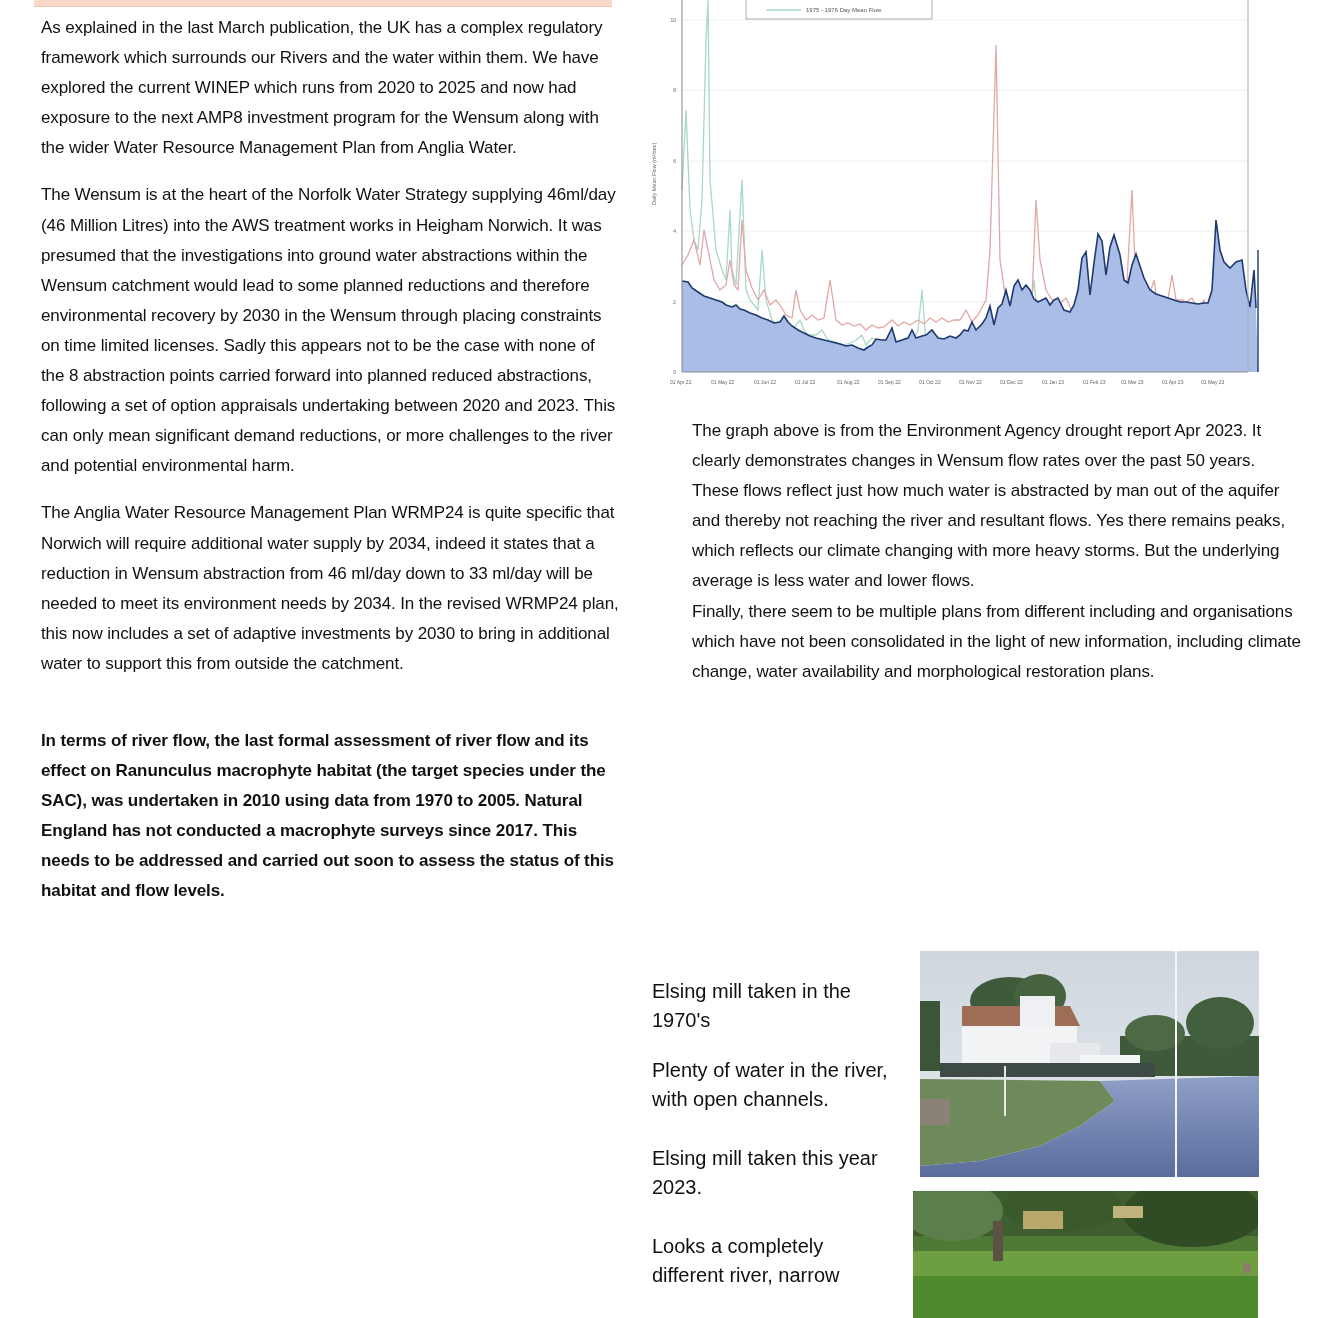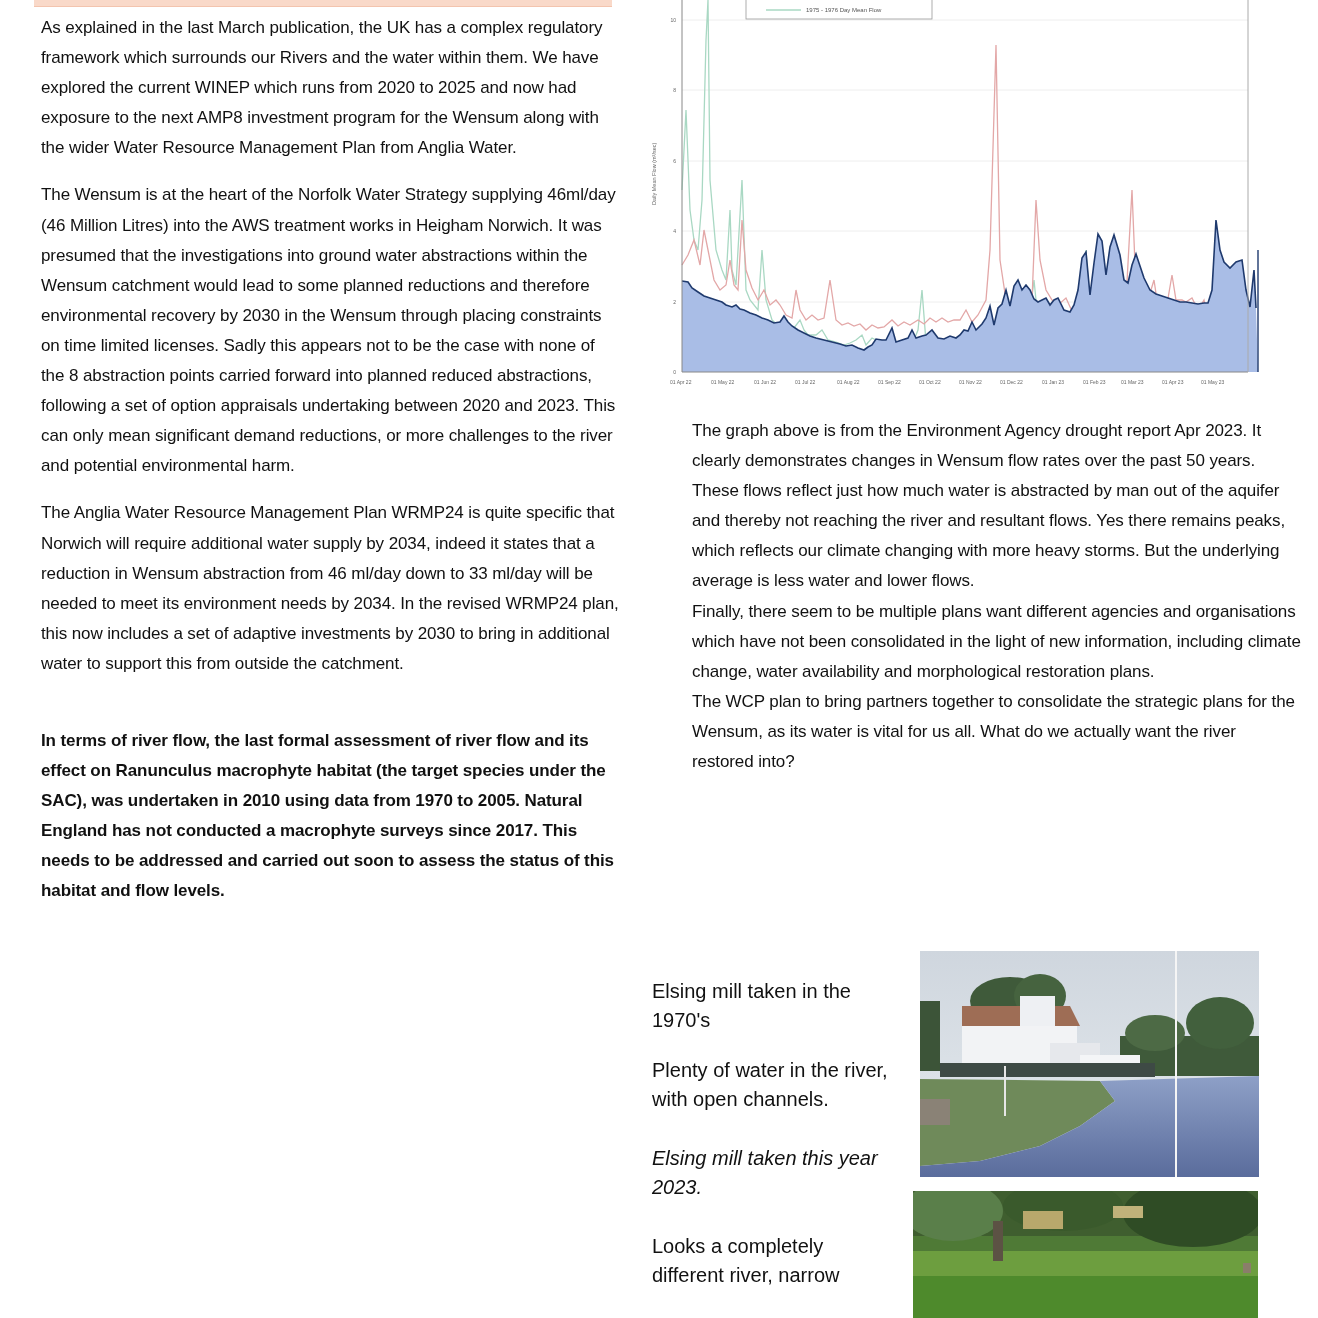"Finally, there seem to be" p { text: want different agencies -> from different including }
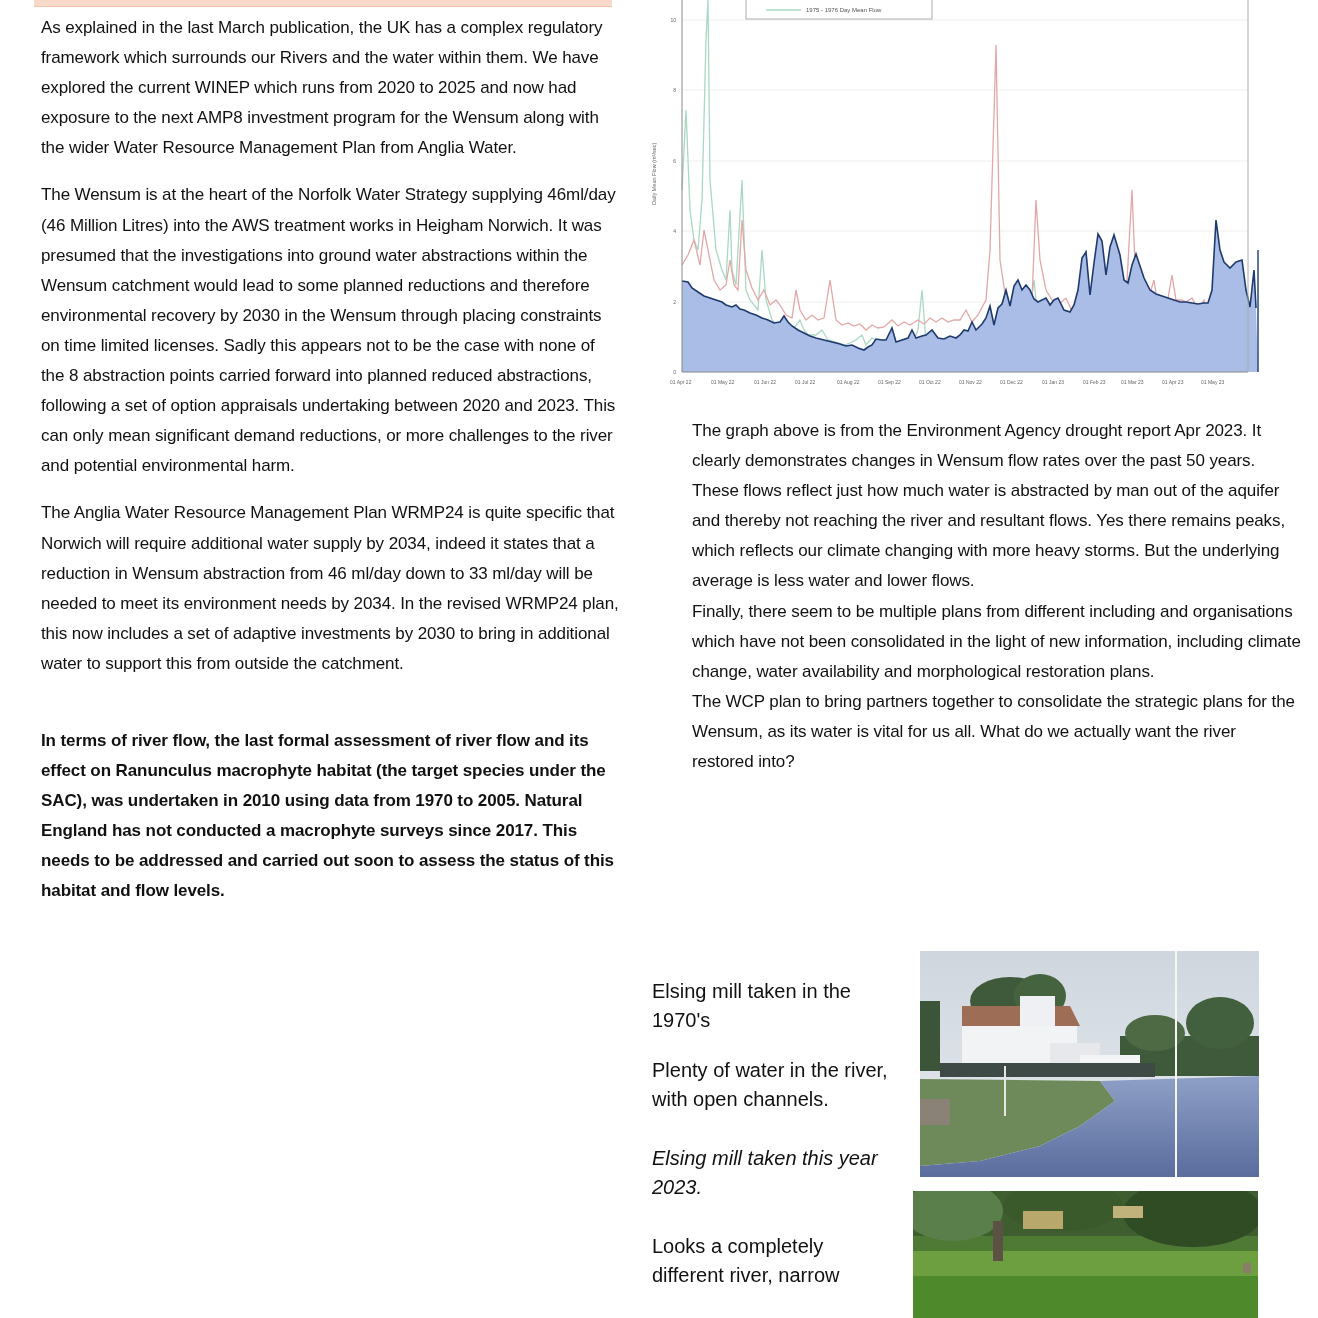"The WCP plan to bring" p { html: <p>The WCP plan to bring partners together to consolidate the strategic plans for the Wensum, as its water is vital for us all. What do we actually want the river restored into?</p> -> none }
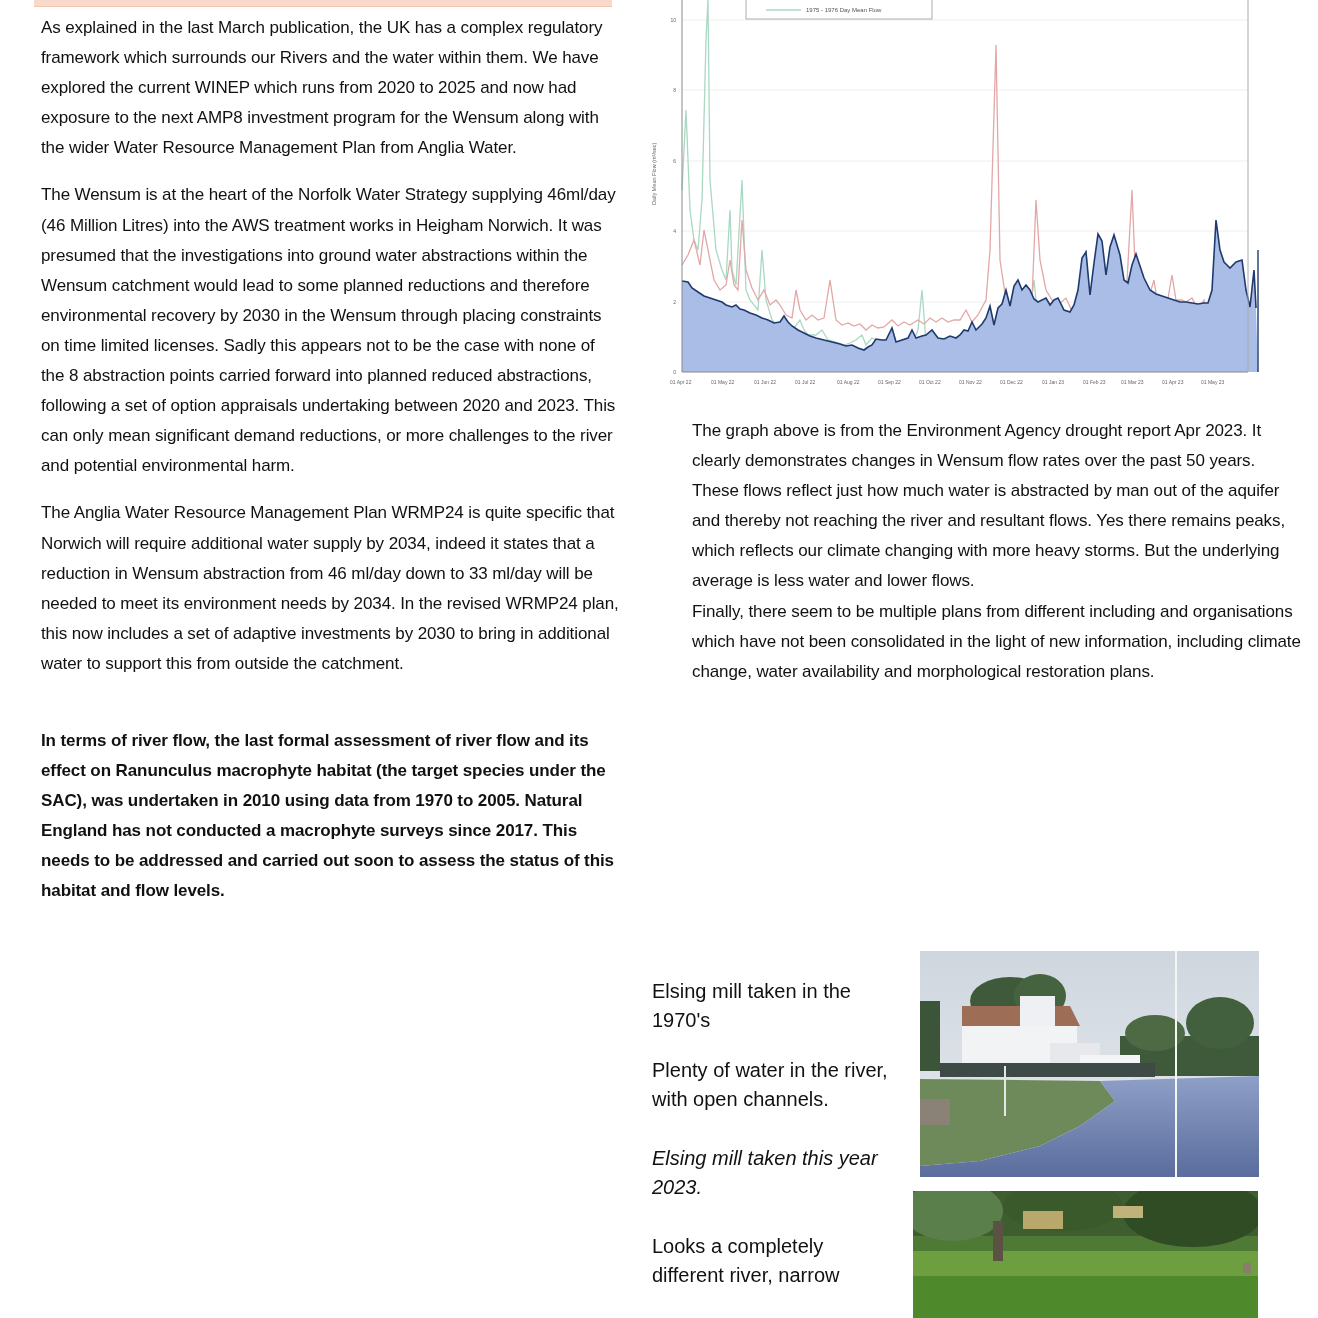"Elsing mill taken this year" .captions p.gap-md { font-style: italic -> none }
